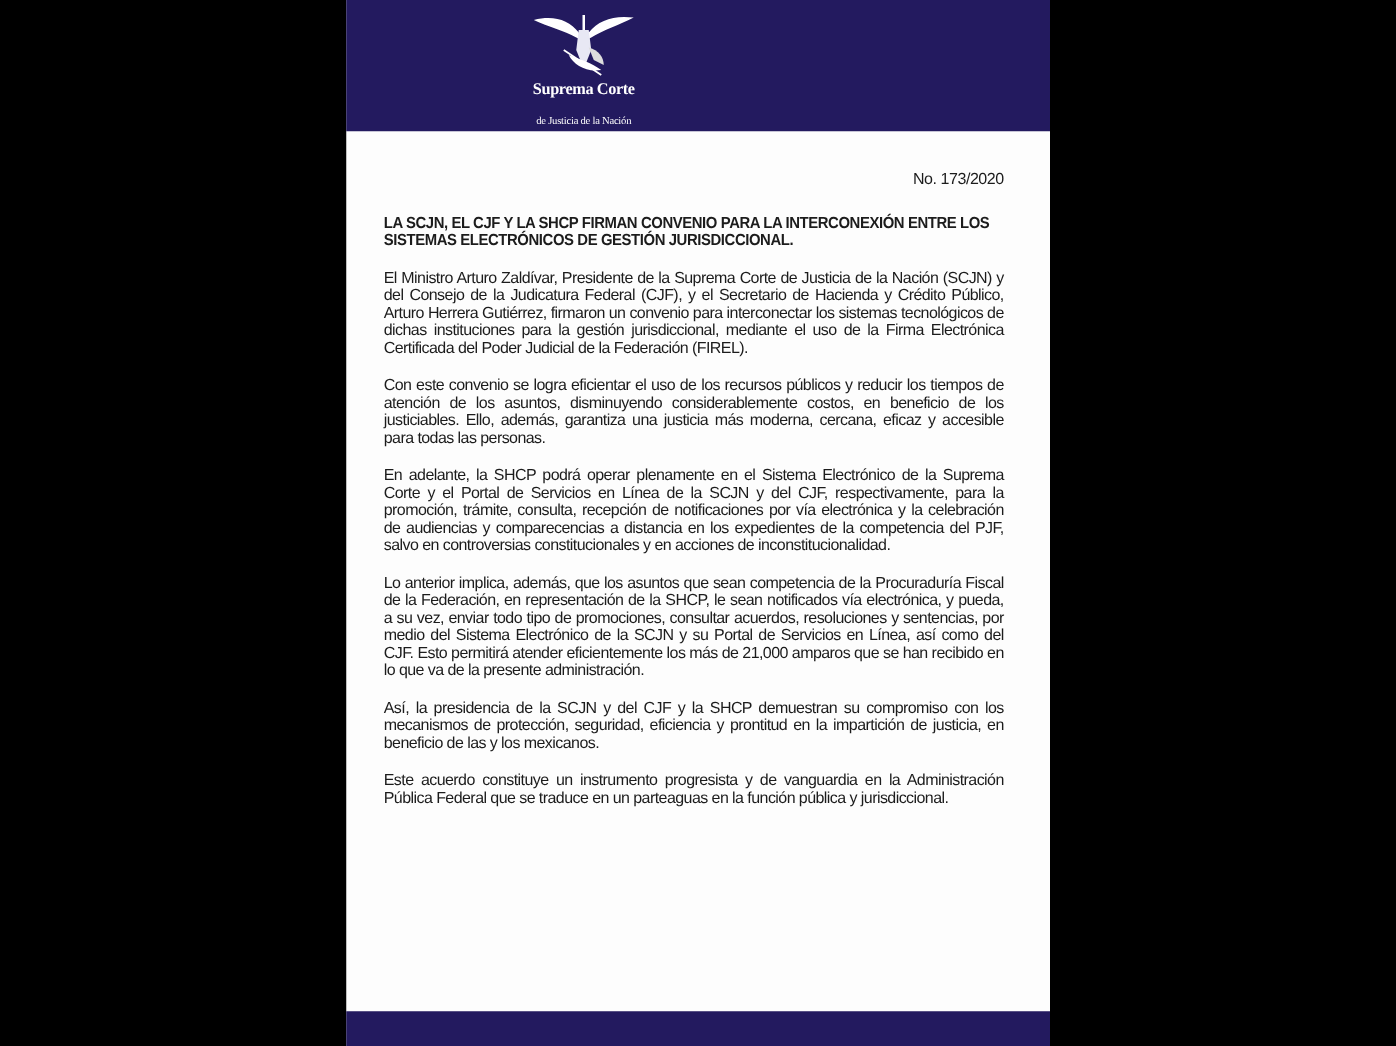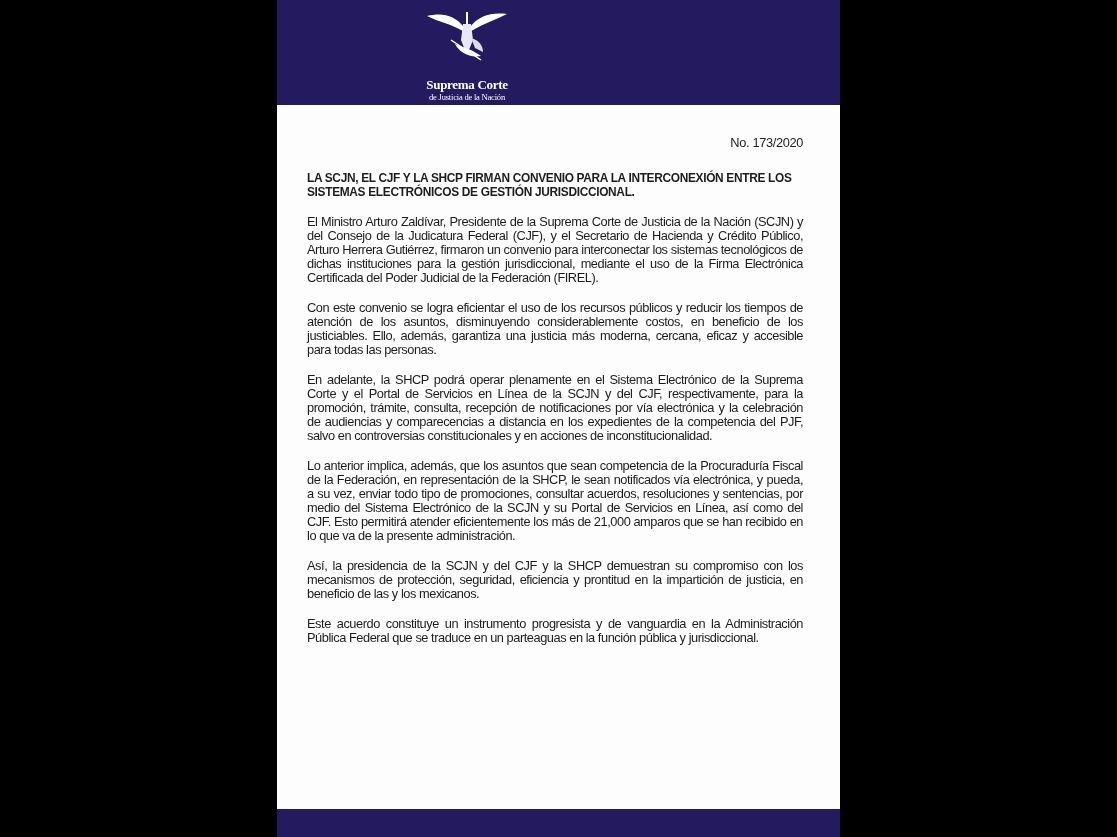"Suprema Corte" .scjn-name { margin-top: 16px -> 2px }
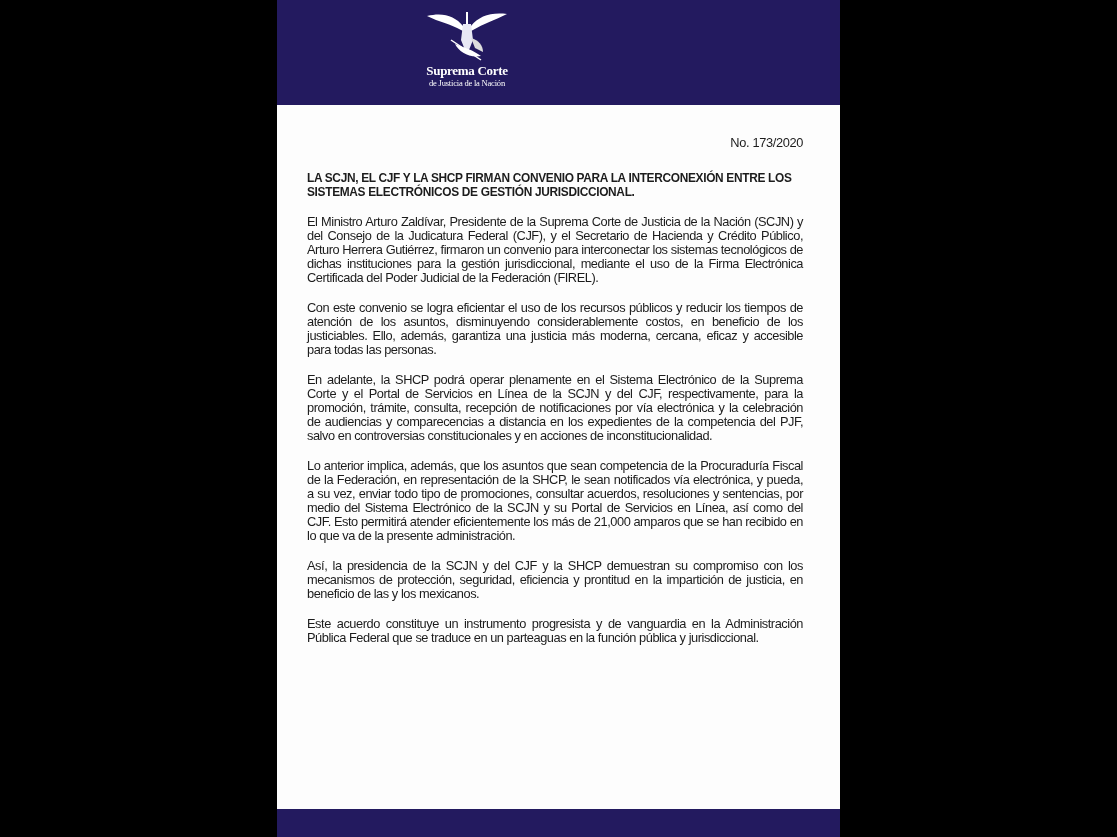"de Justicia de la Nación" .scjn-sub { margin-top: none -> 13px }
